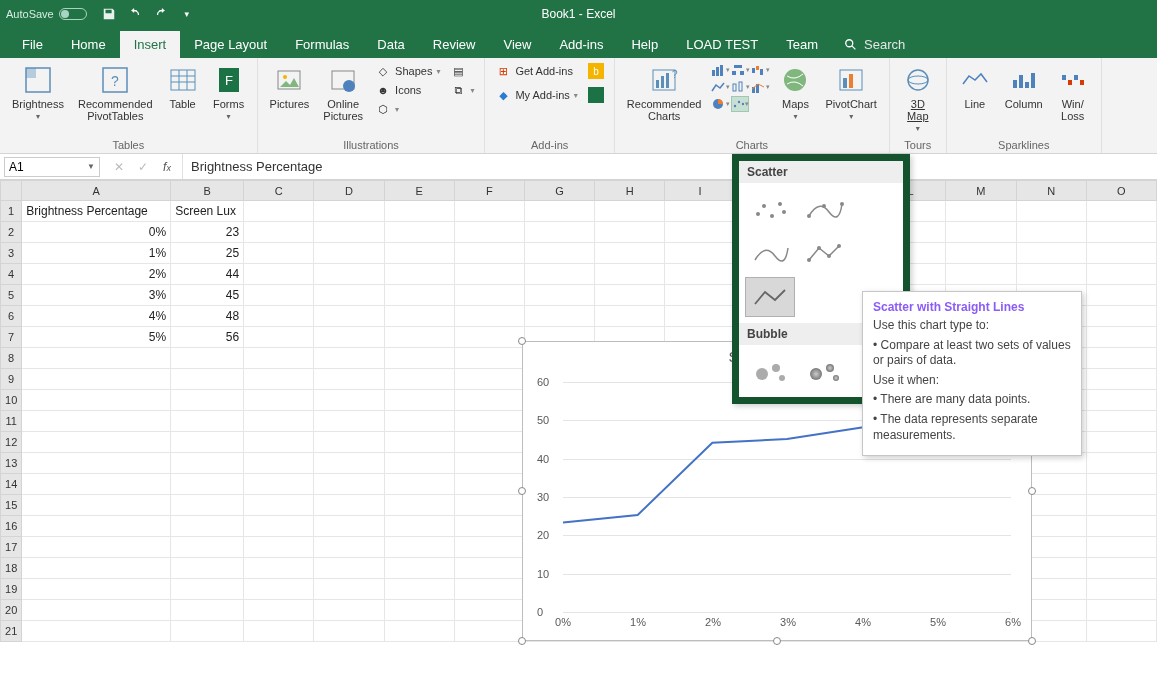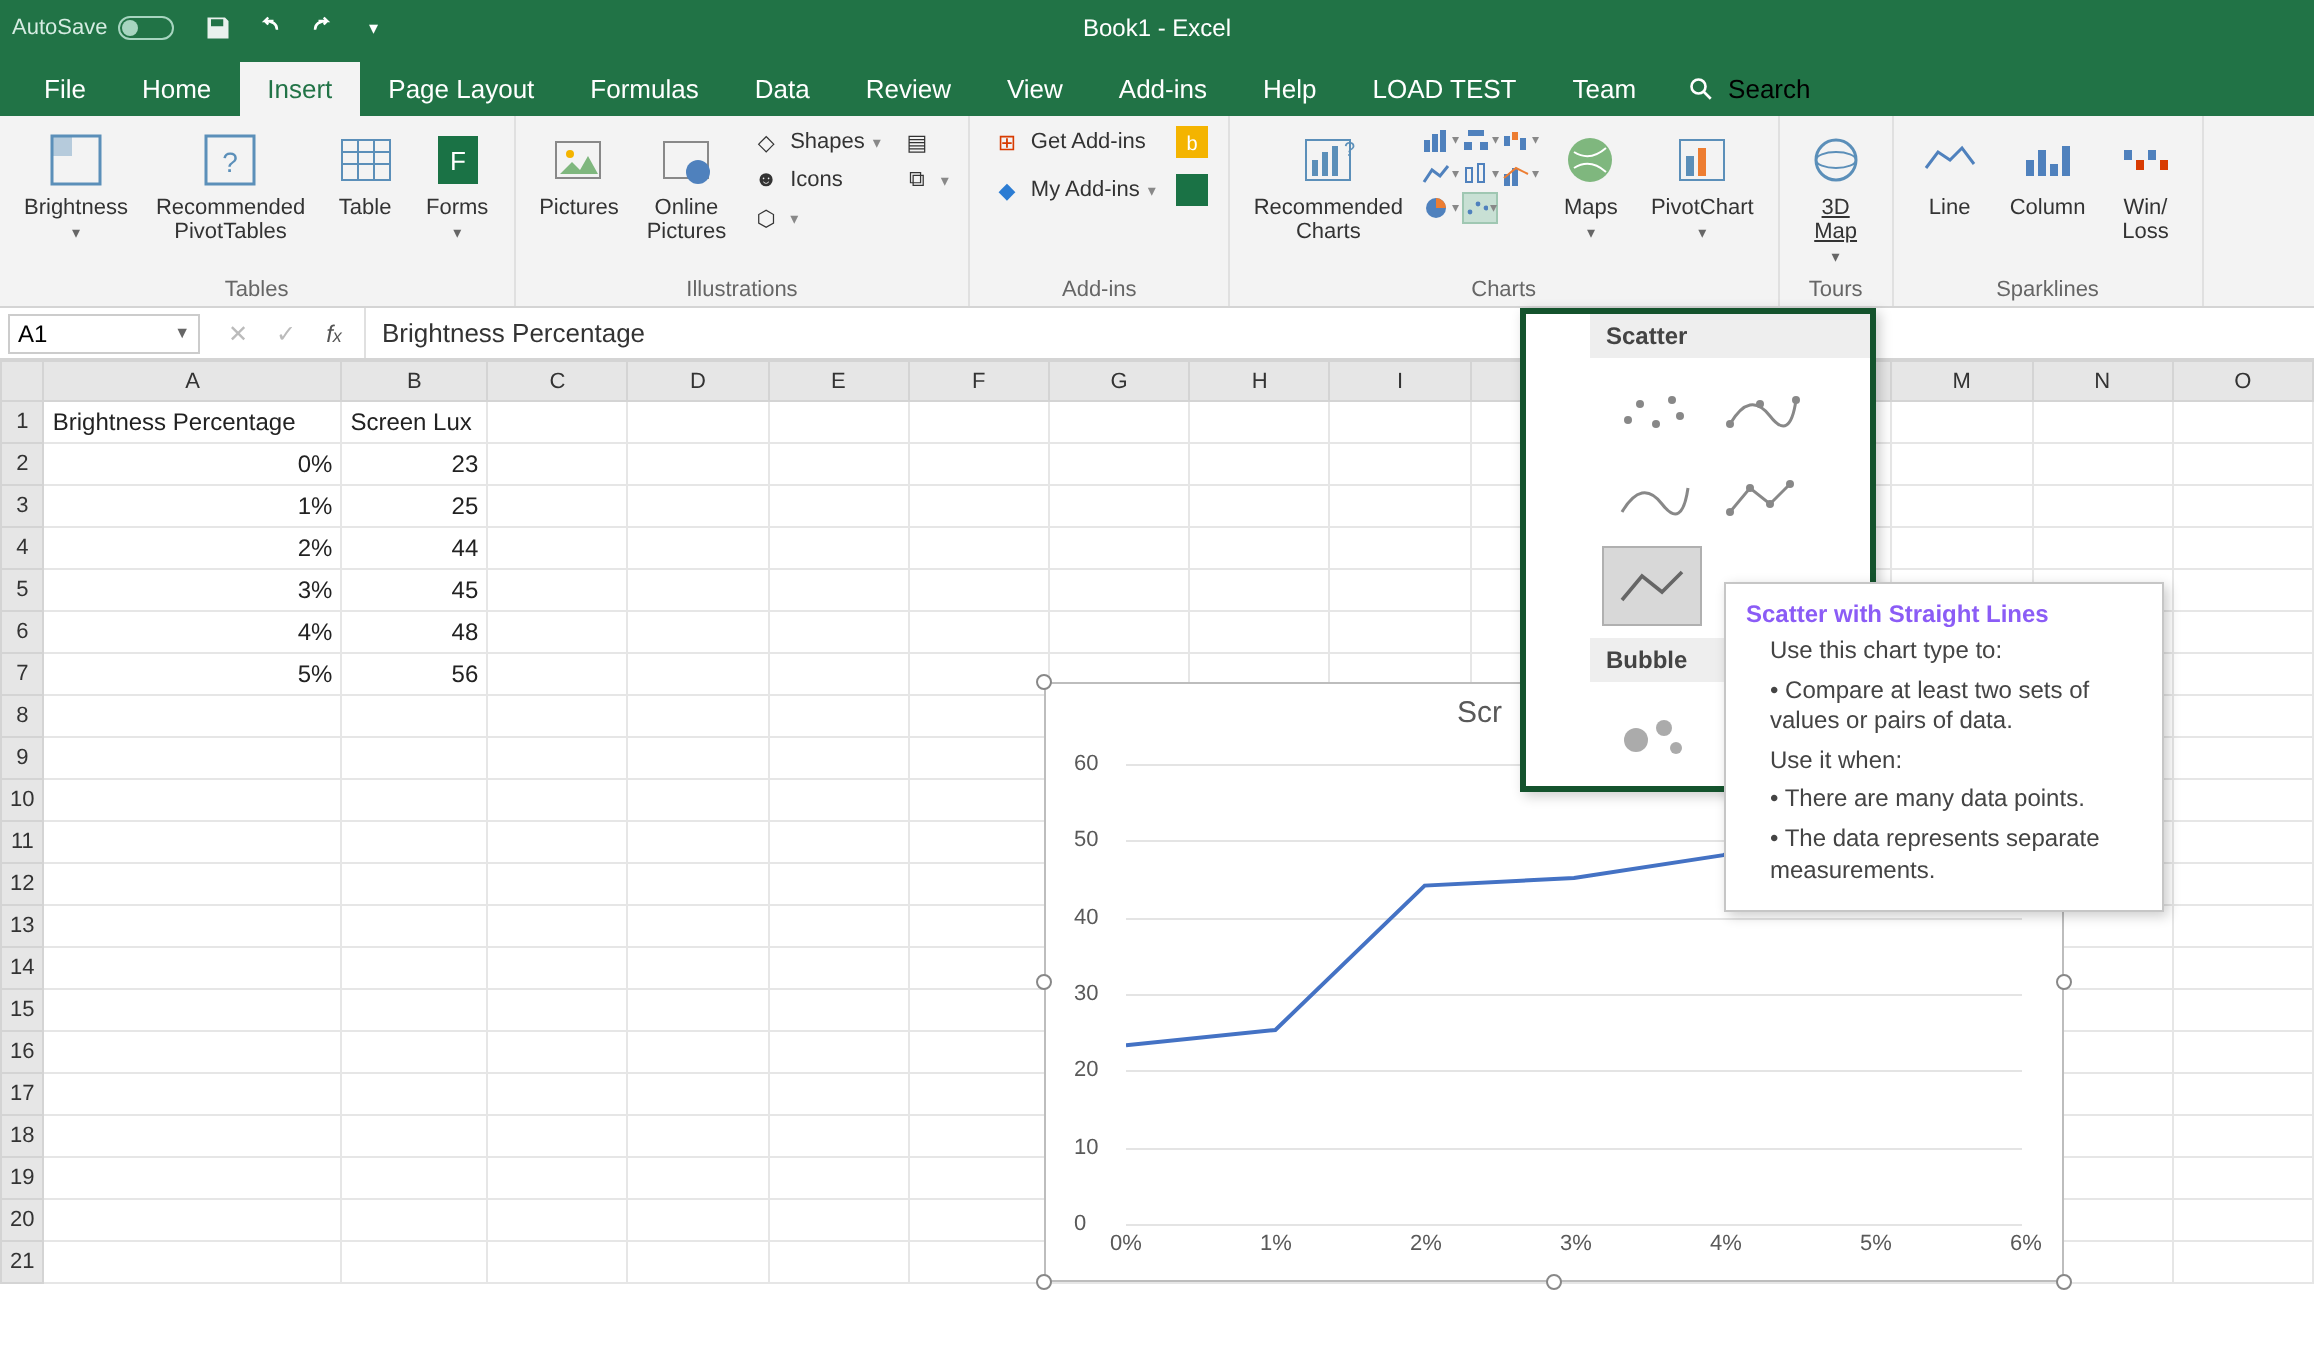"Search" .tabs .search { color: #000000 -> #e5e5e5 }
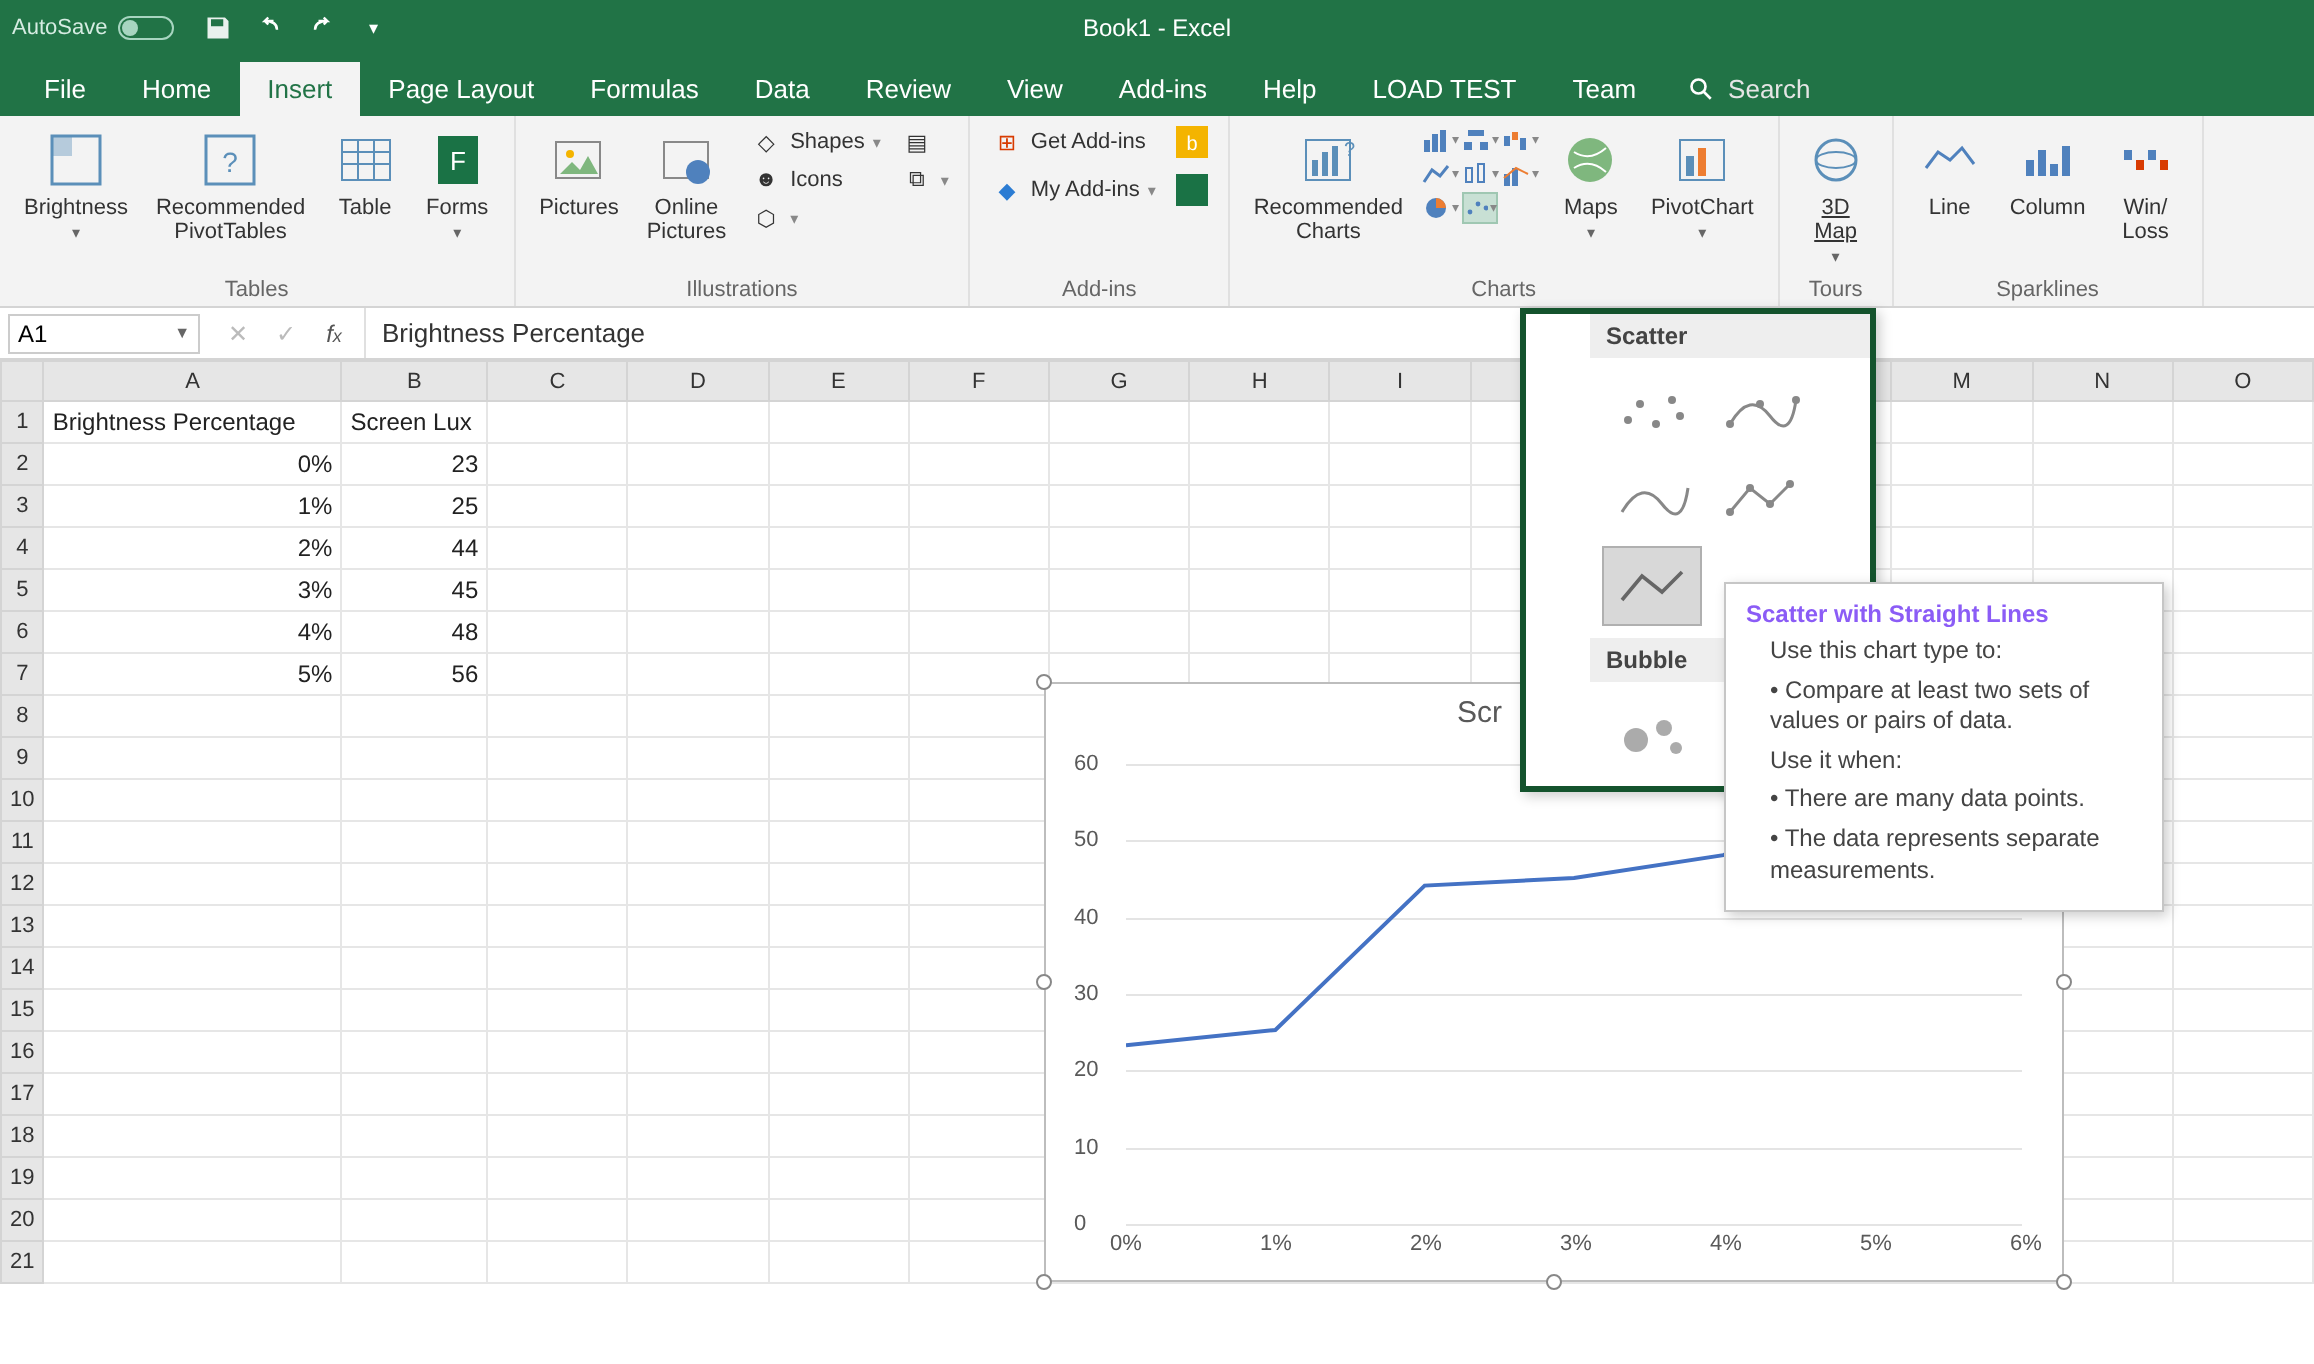"Scatter" .chartmenu { border: 3px solid #14532d -> 7px solid #14532d; left: 760px -> 732px; padding-left: 32px -> none }
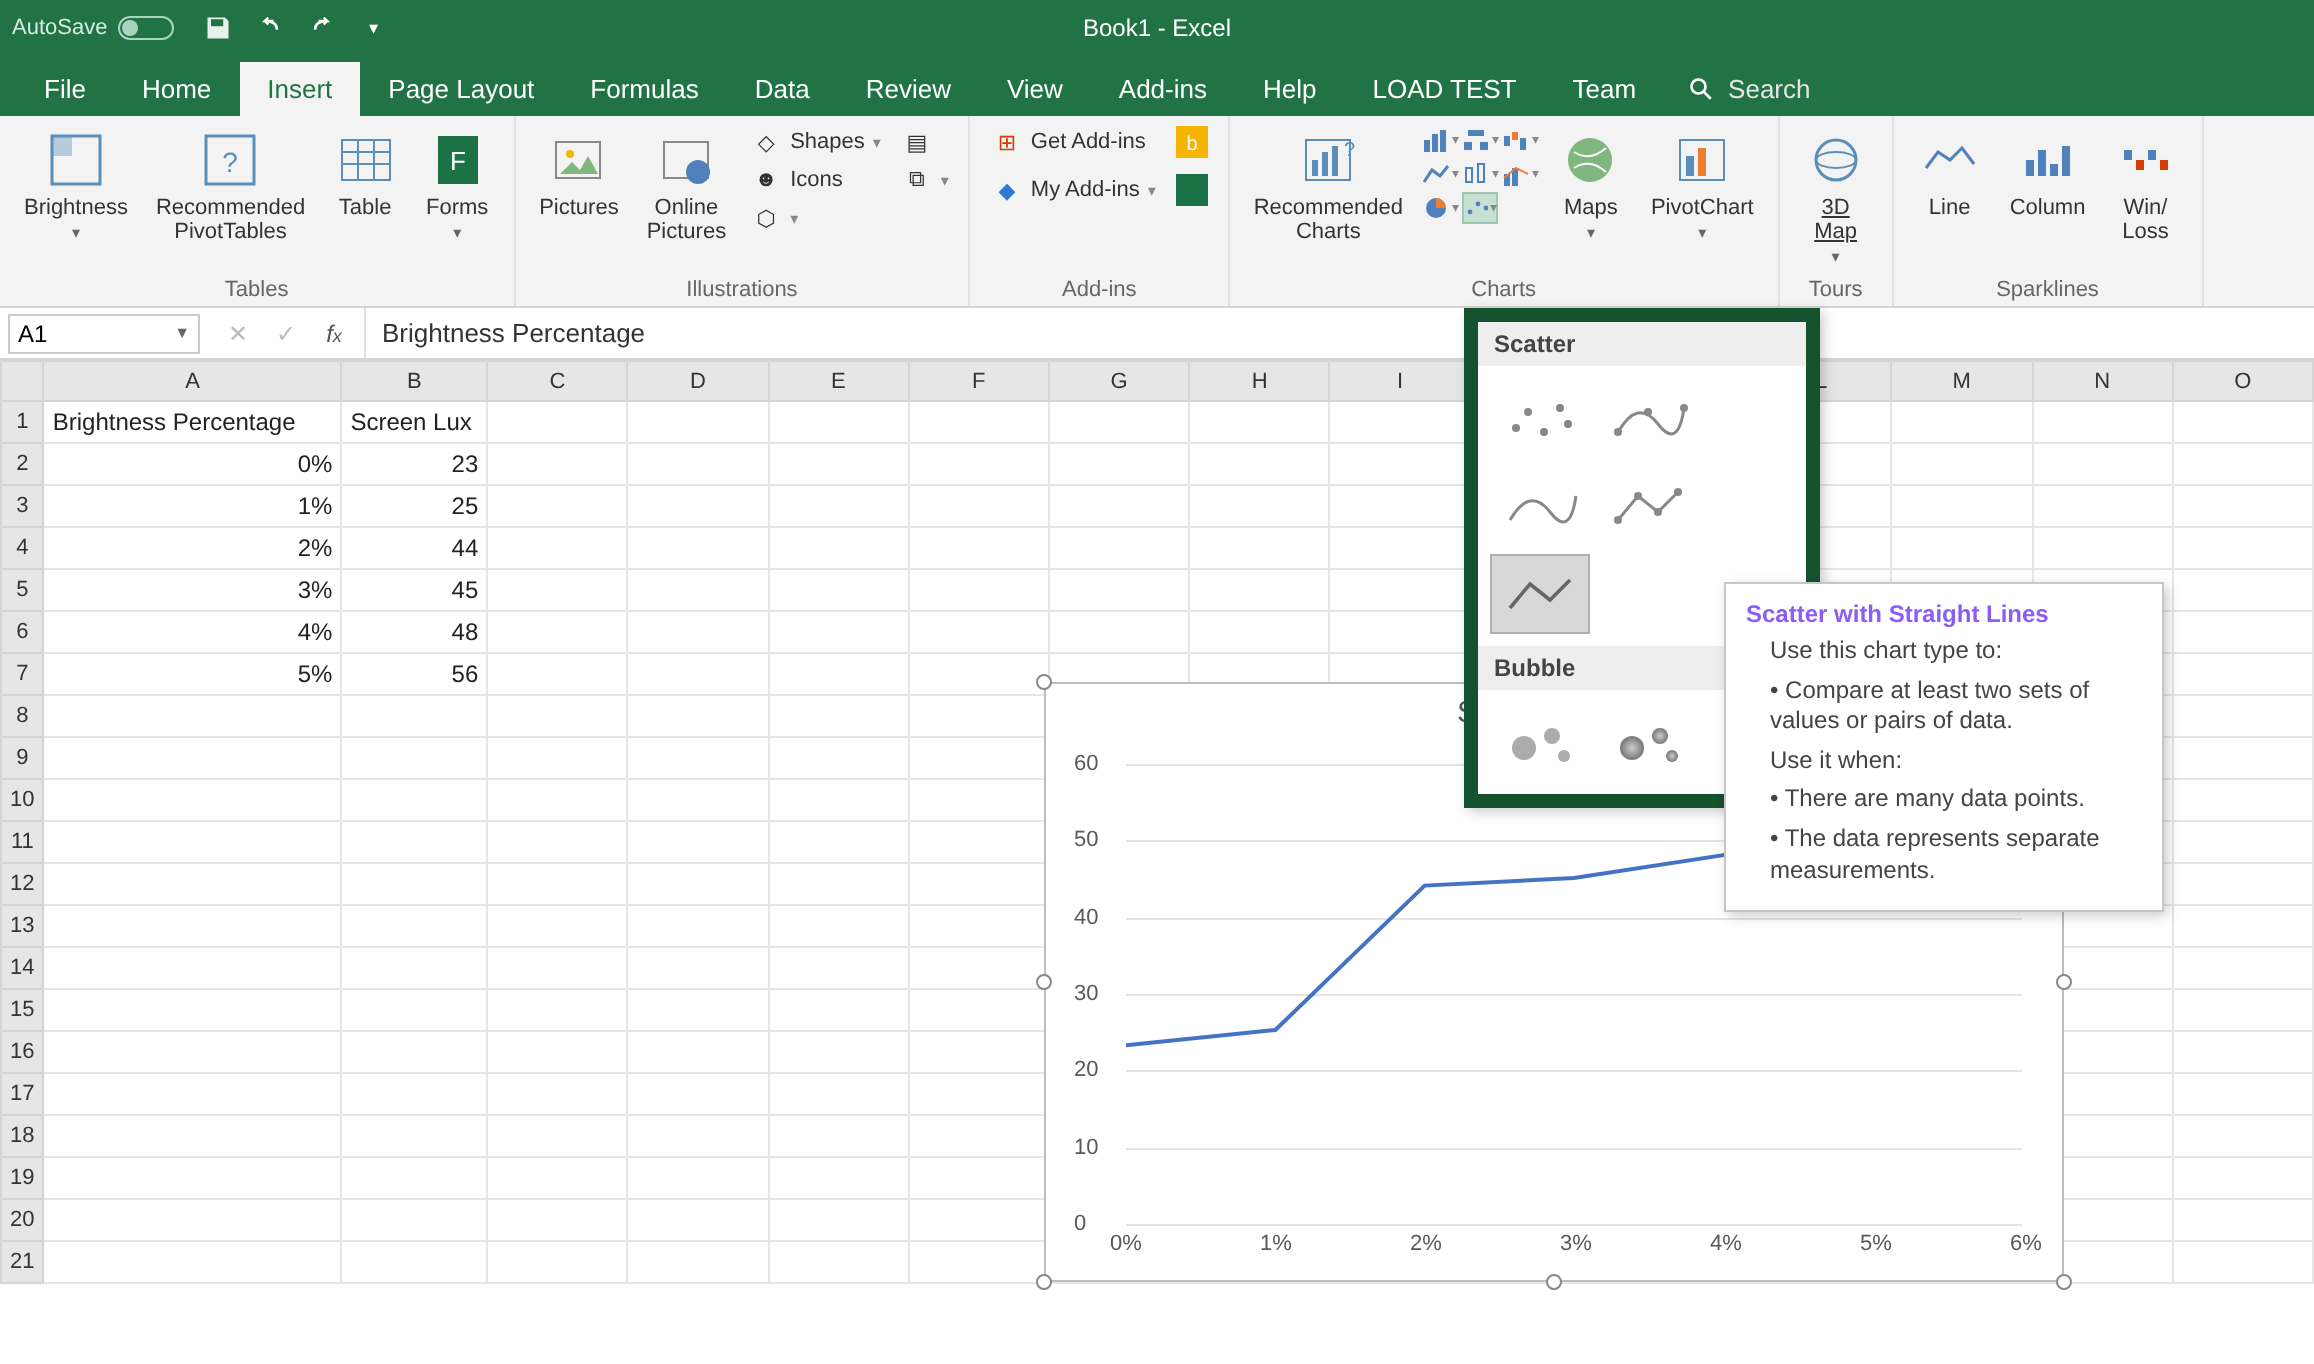"Use this chart type to:" .tooltip p { margin-left: 12px -> none }
